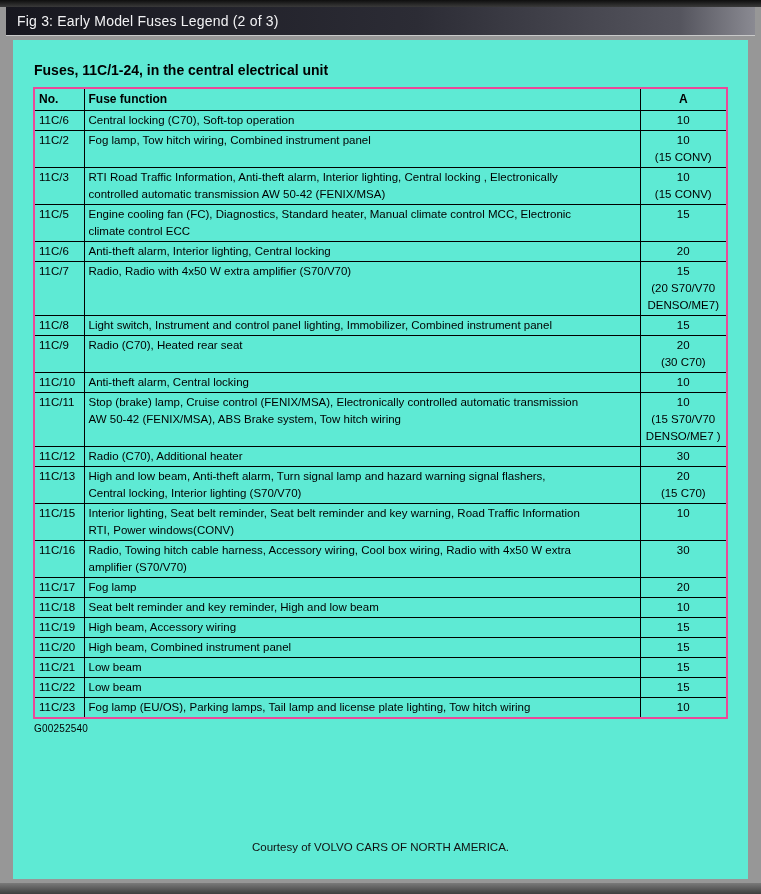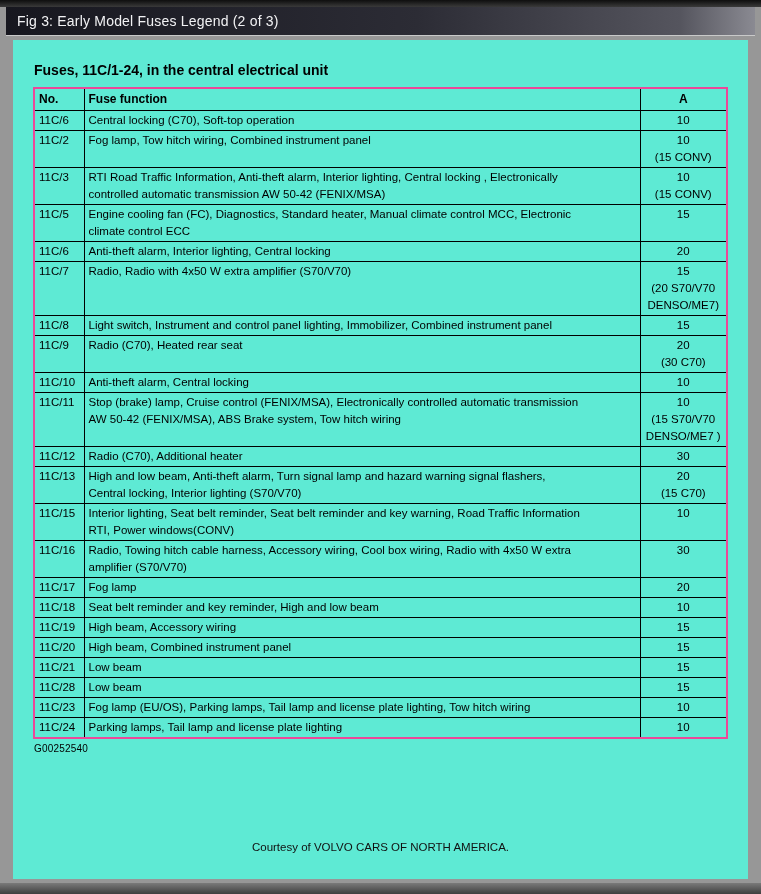"11C/28" td.col-no { text: 11C/28 -> 11C/22 }
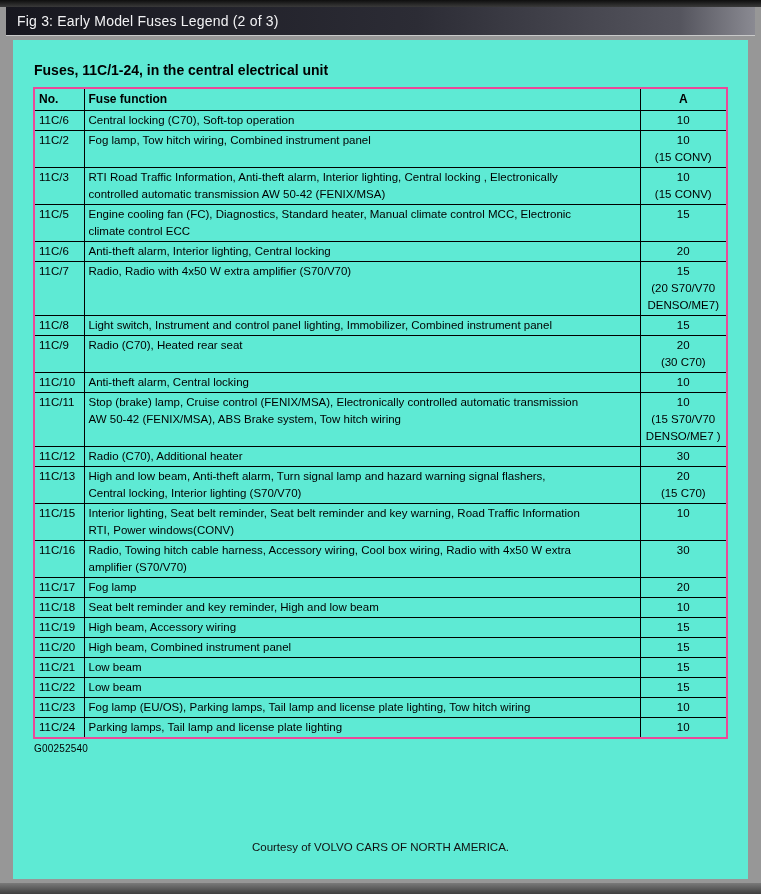"11C/24" tr { html: <tr> <td>11C/24</td> <td>Parking lamps, Tail lamp and license plate lighting</td> <td>10</td> </tr> -> none }
